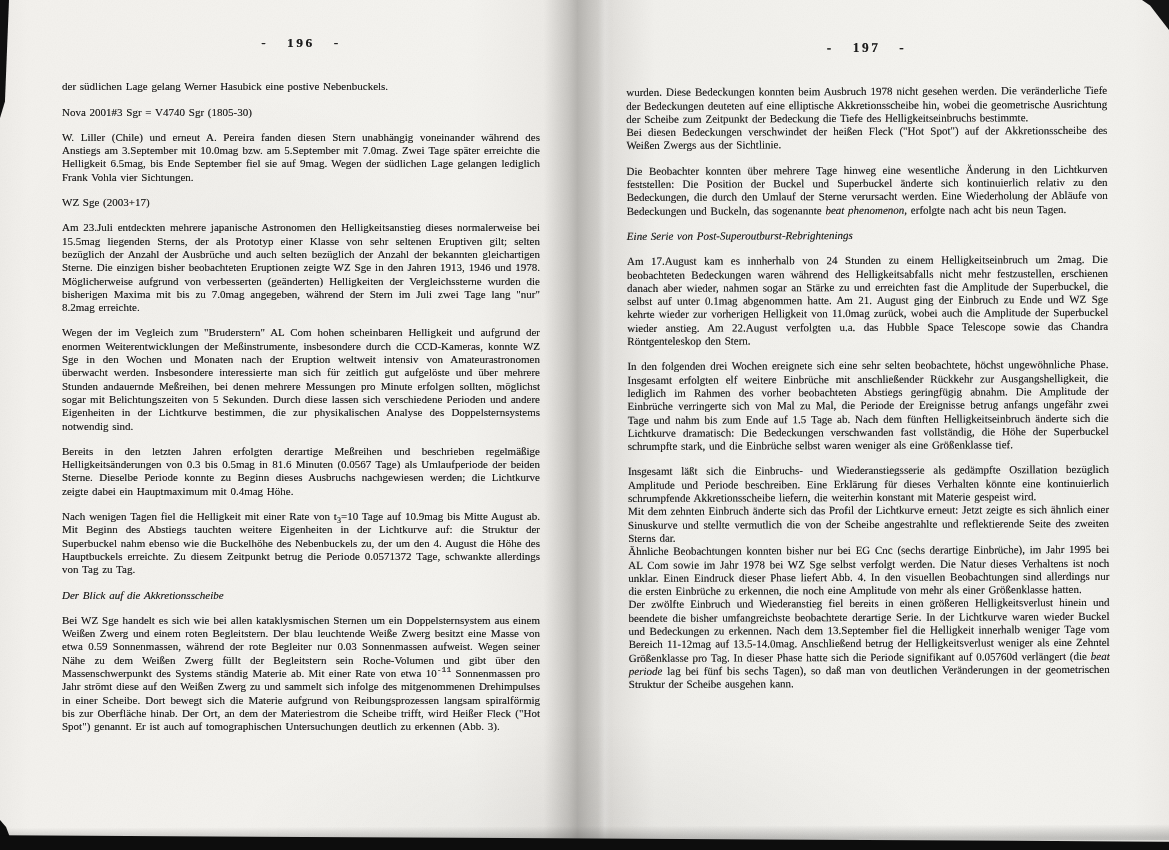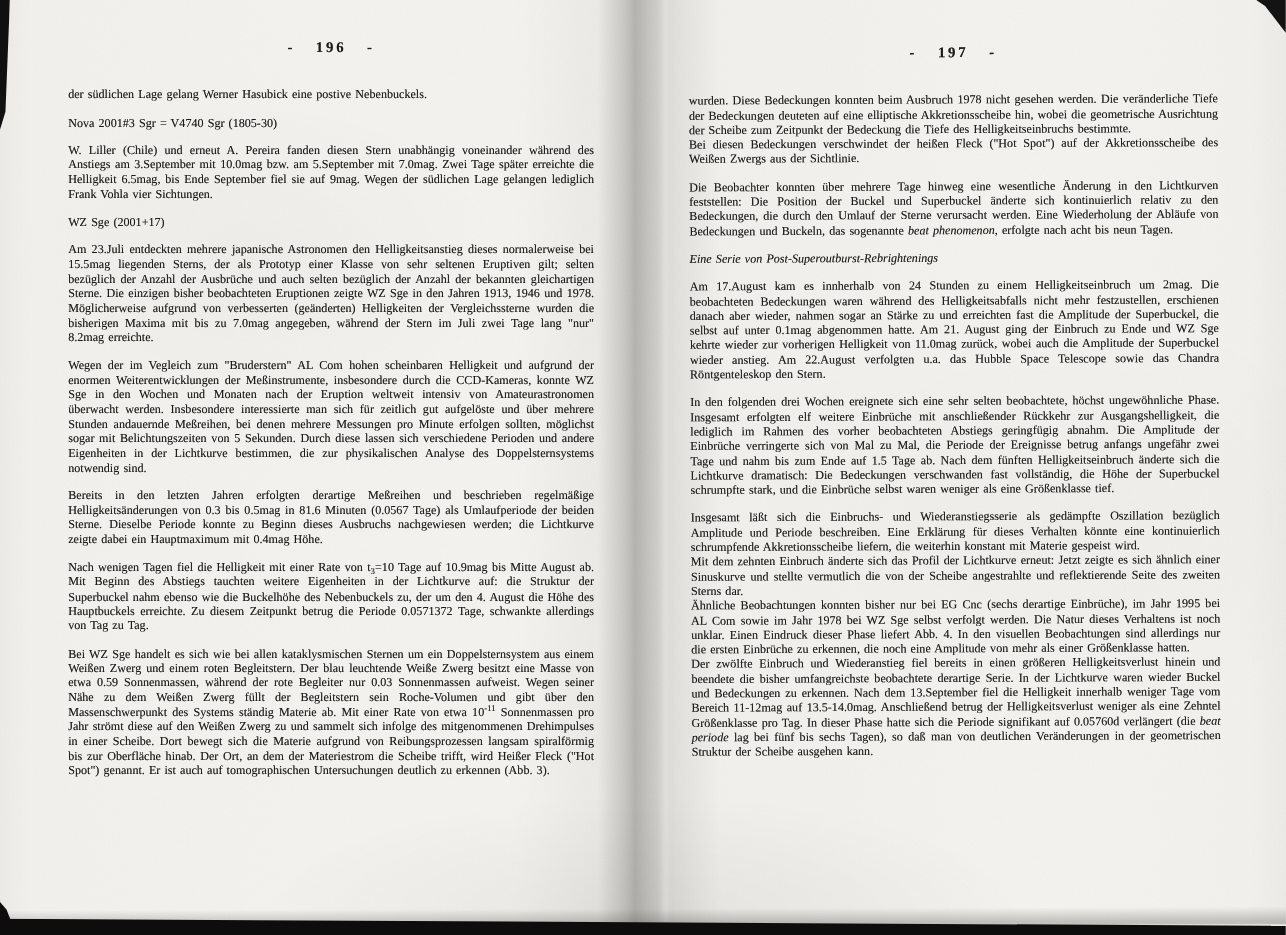"WZ Sge (2001+17)" p.hd-bold { text: 2001+17 -> 2003+17 }
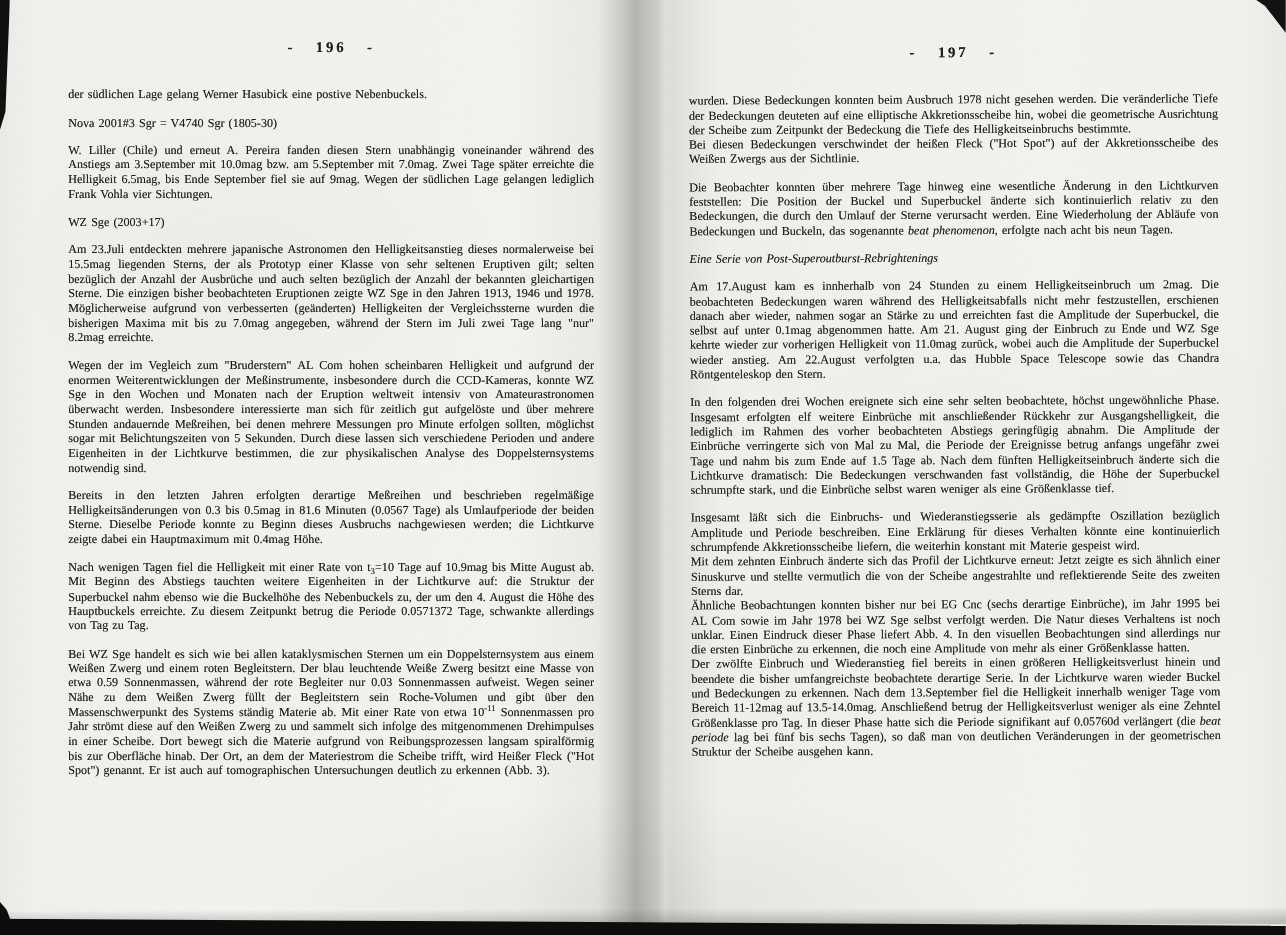"Der Blick auf die Akkretionsscheibe" p.hd-italic { html: none -> <p>Der Blick auf die Akkretionsscheibe</p> }
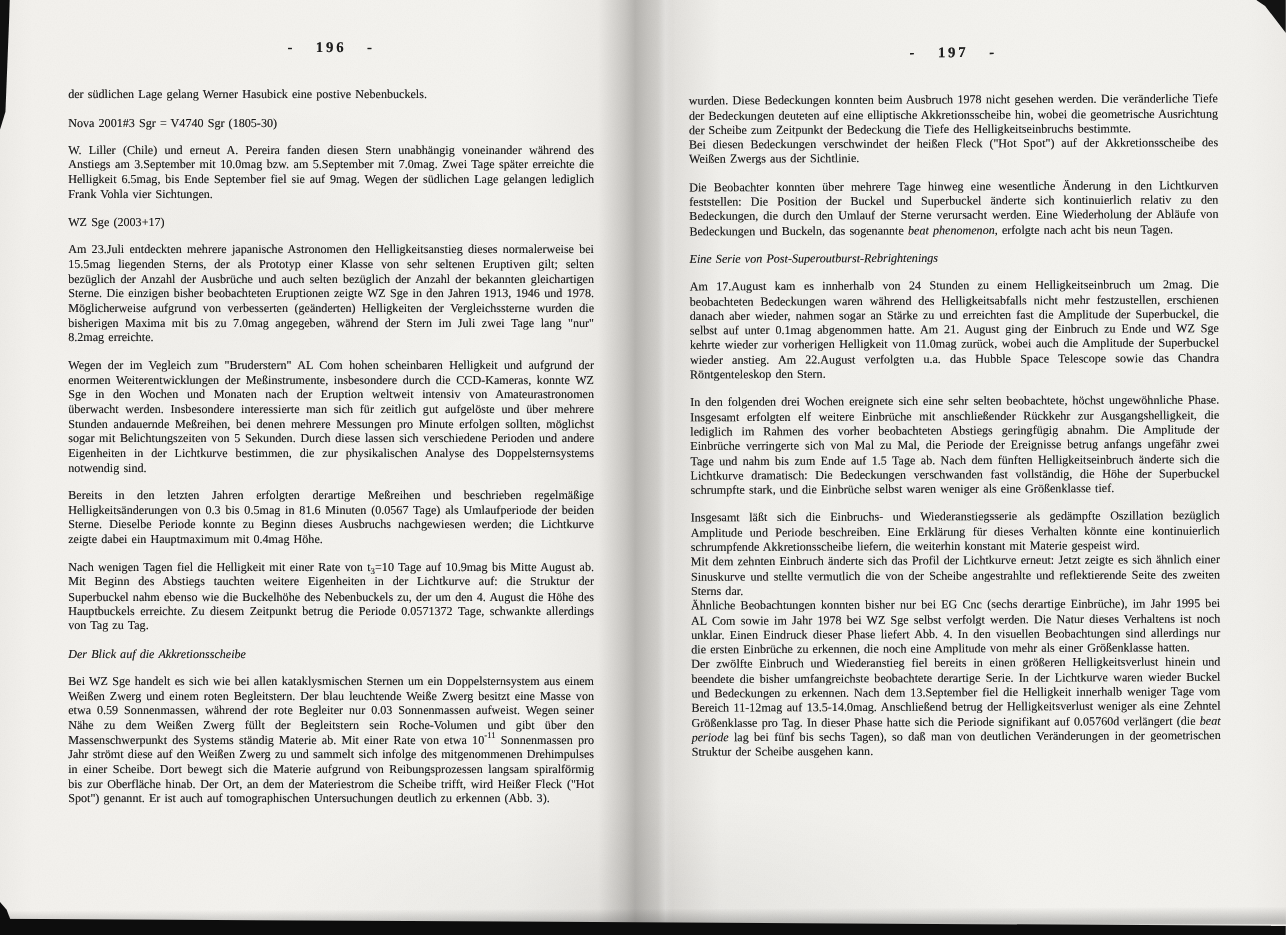"-11" .page sup { font-family: none -> Liberation Mono, monospace }
